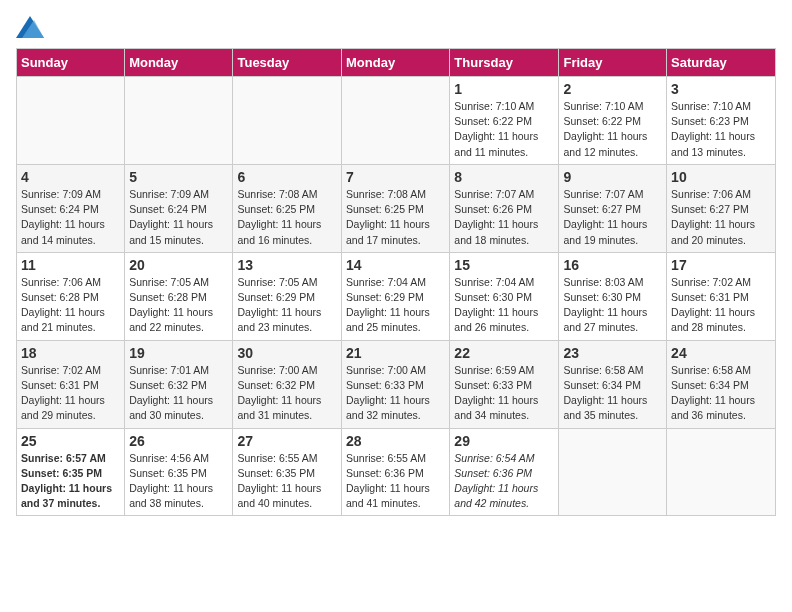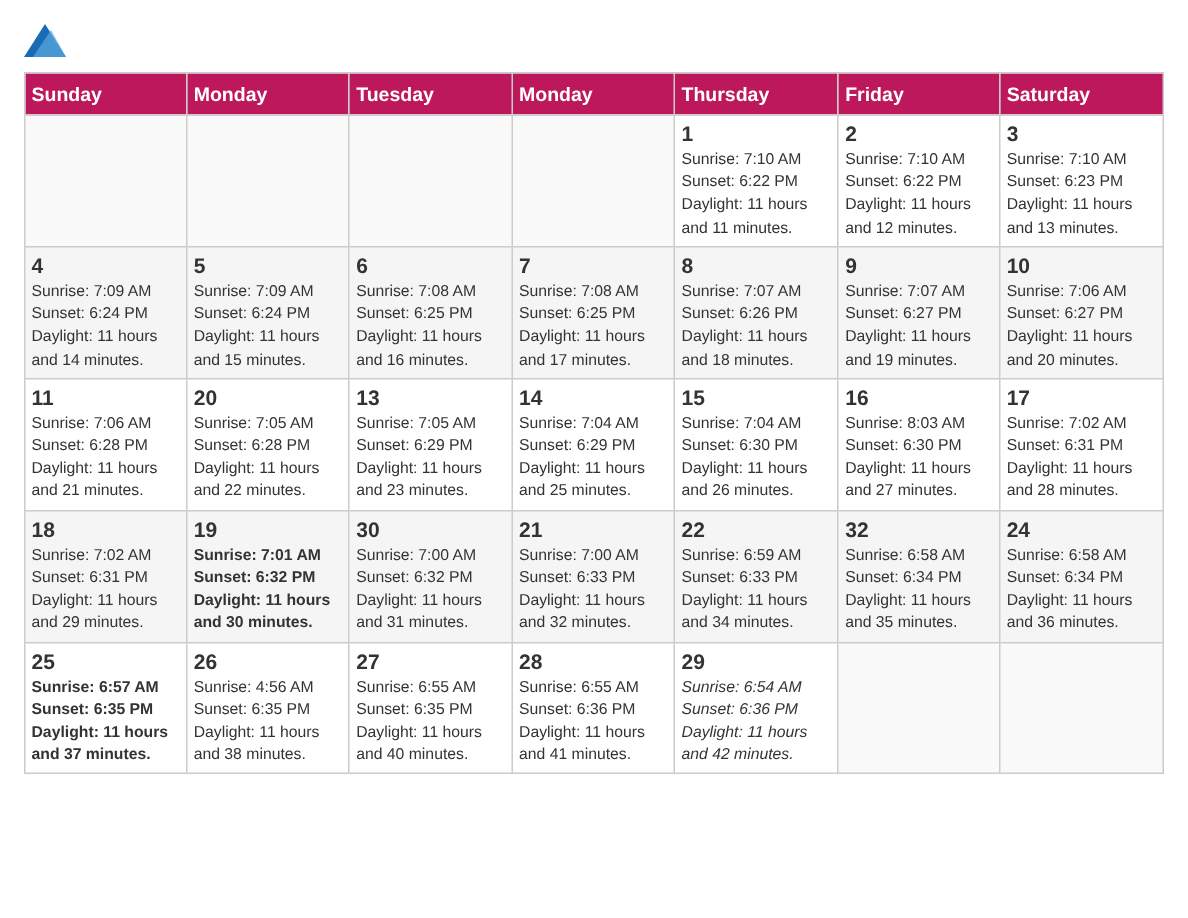"32" span.day-number { text: 32 -> 23 }
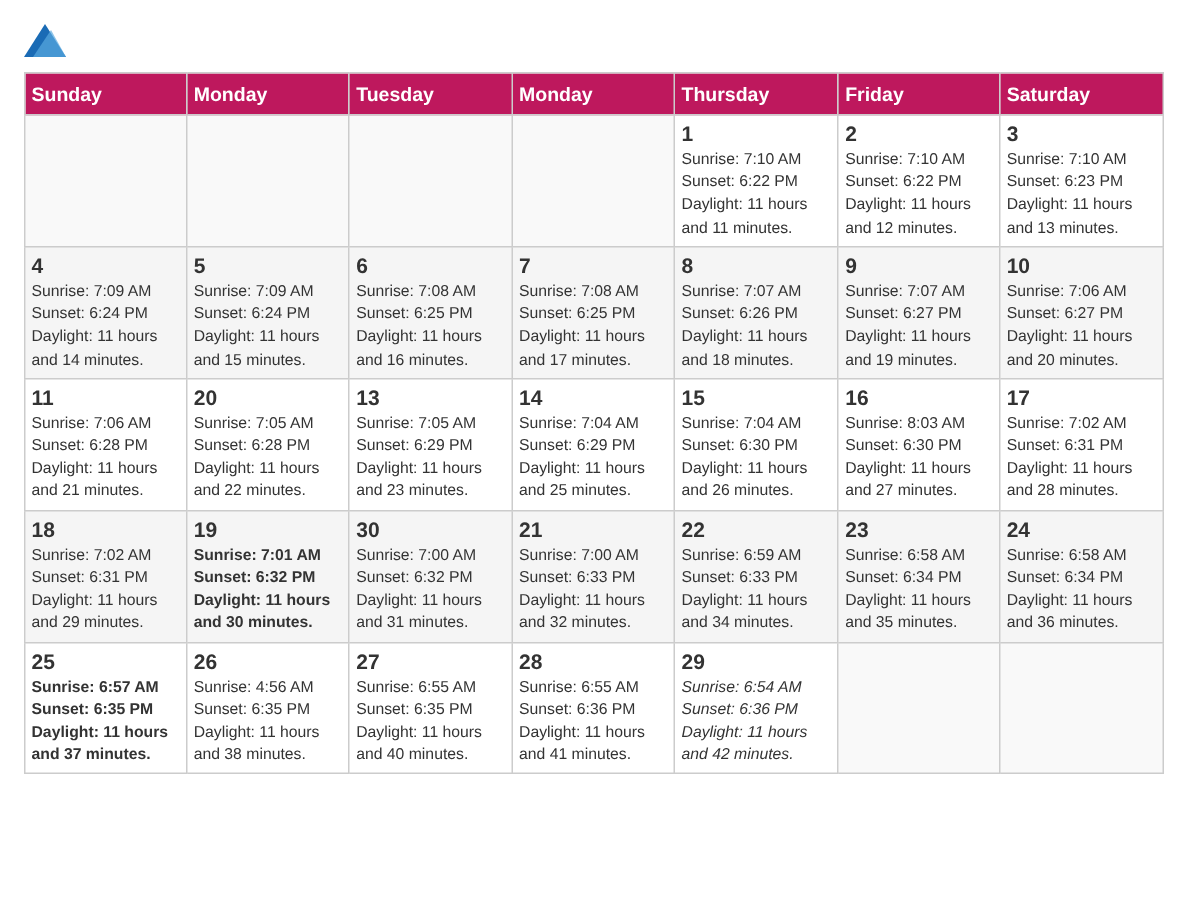"Sunrise: 7:01 AM" div.day-info { font-weight: bold -> none }
